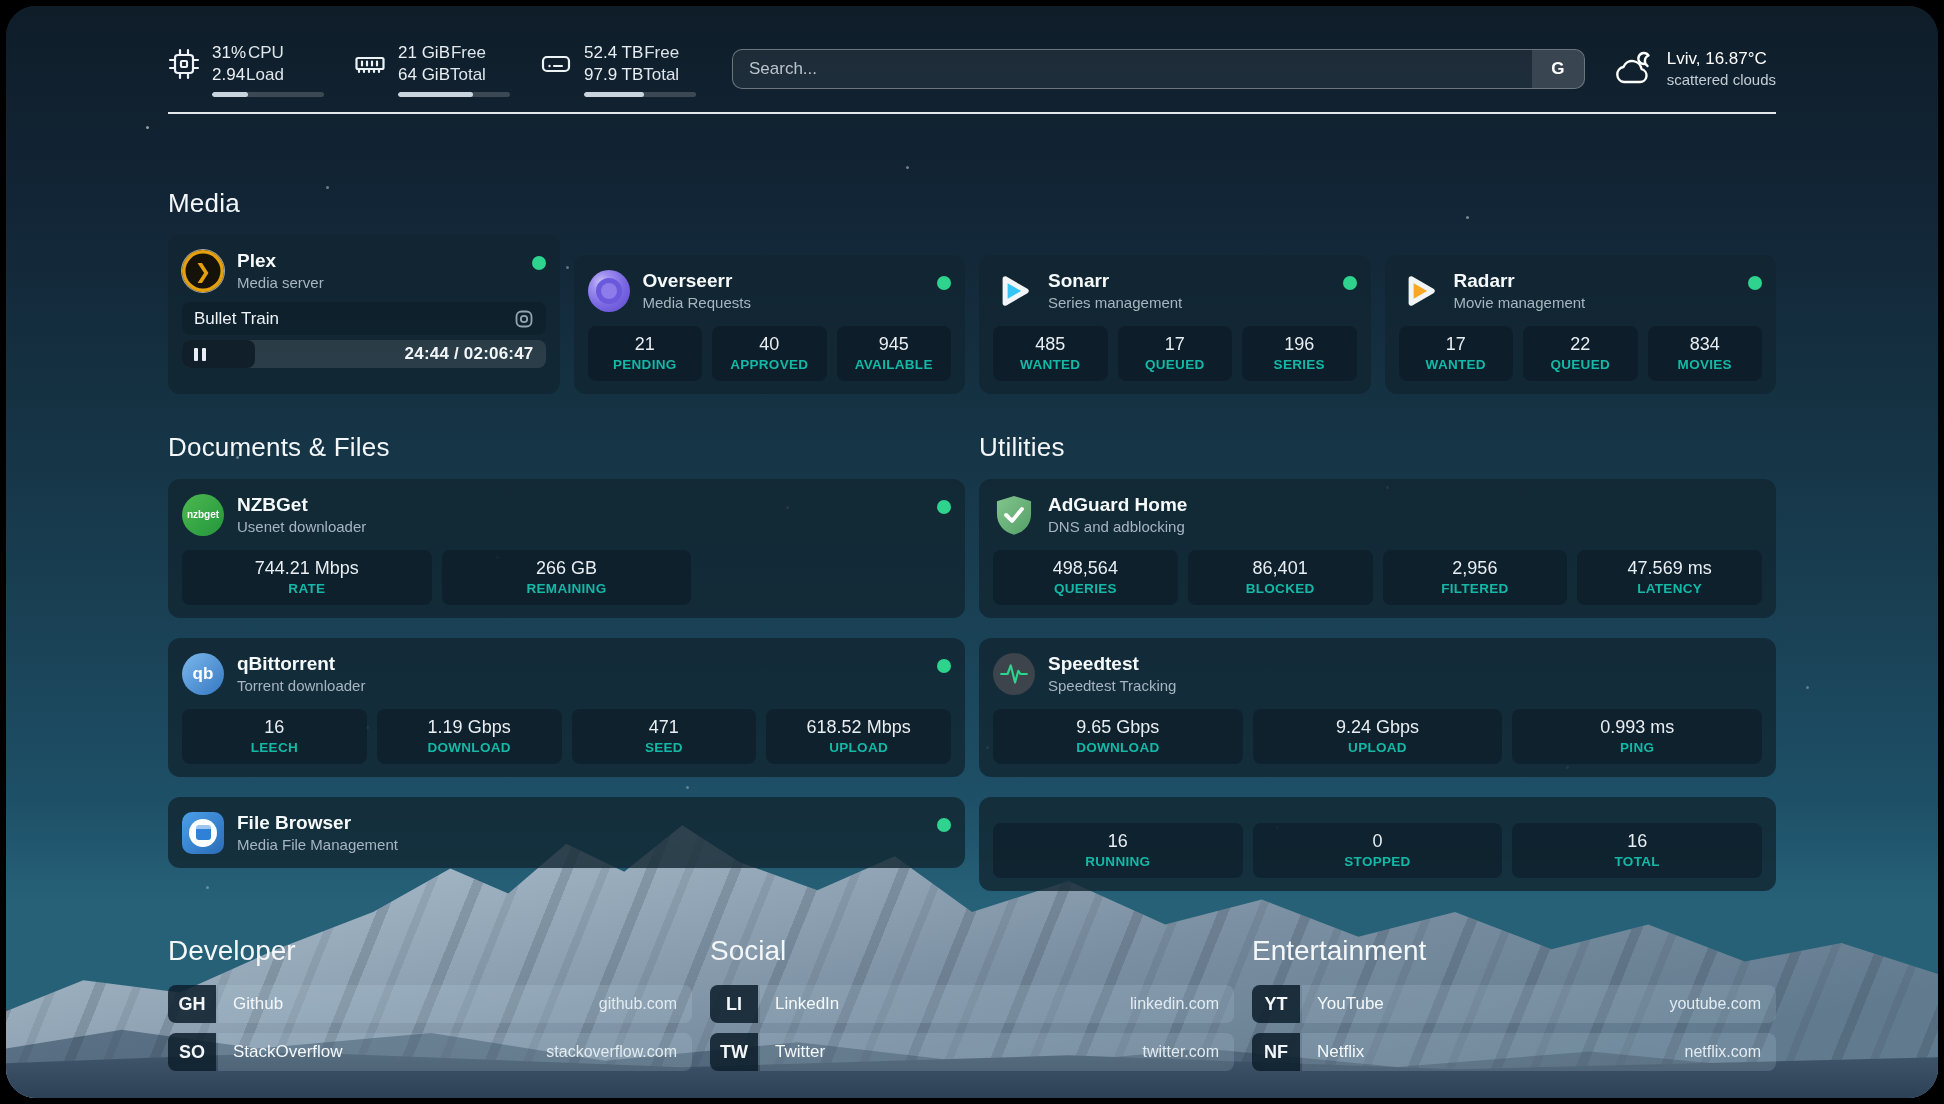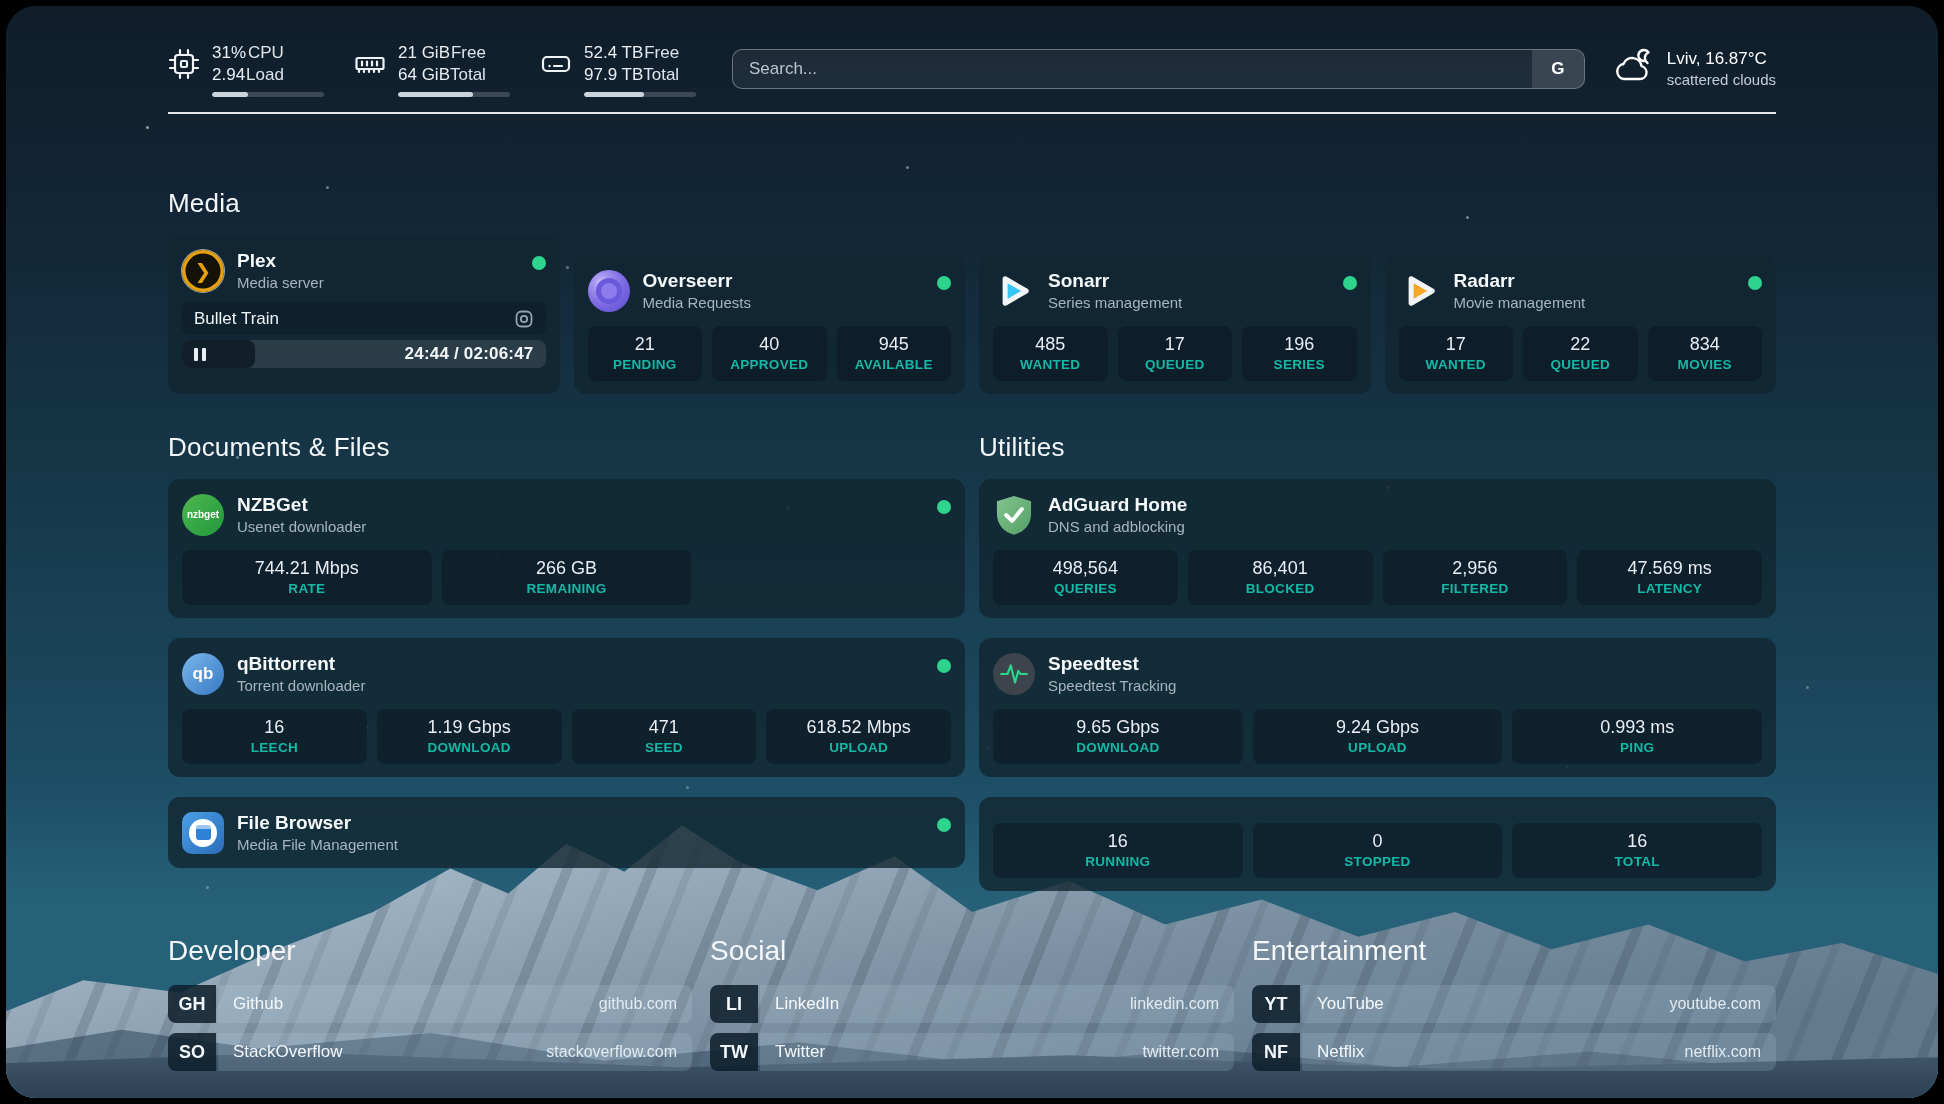"Lviv, 16.87°C" .weather { align-items: none -> center }
